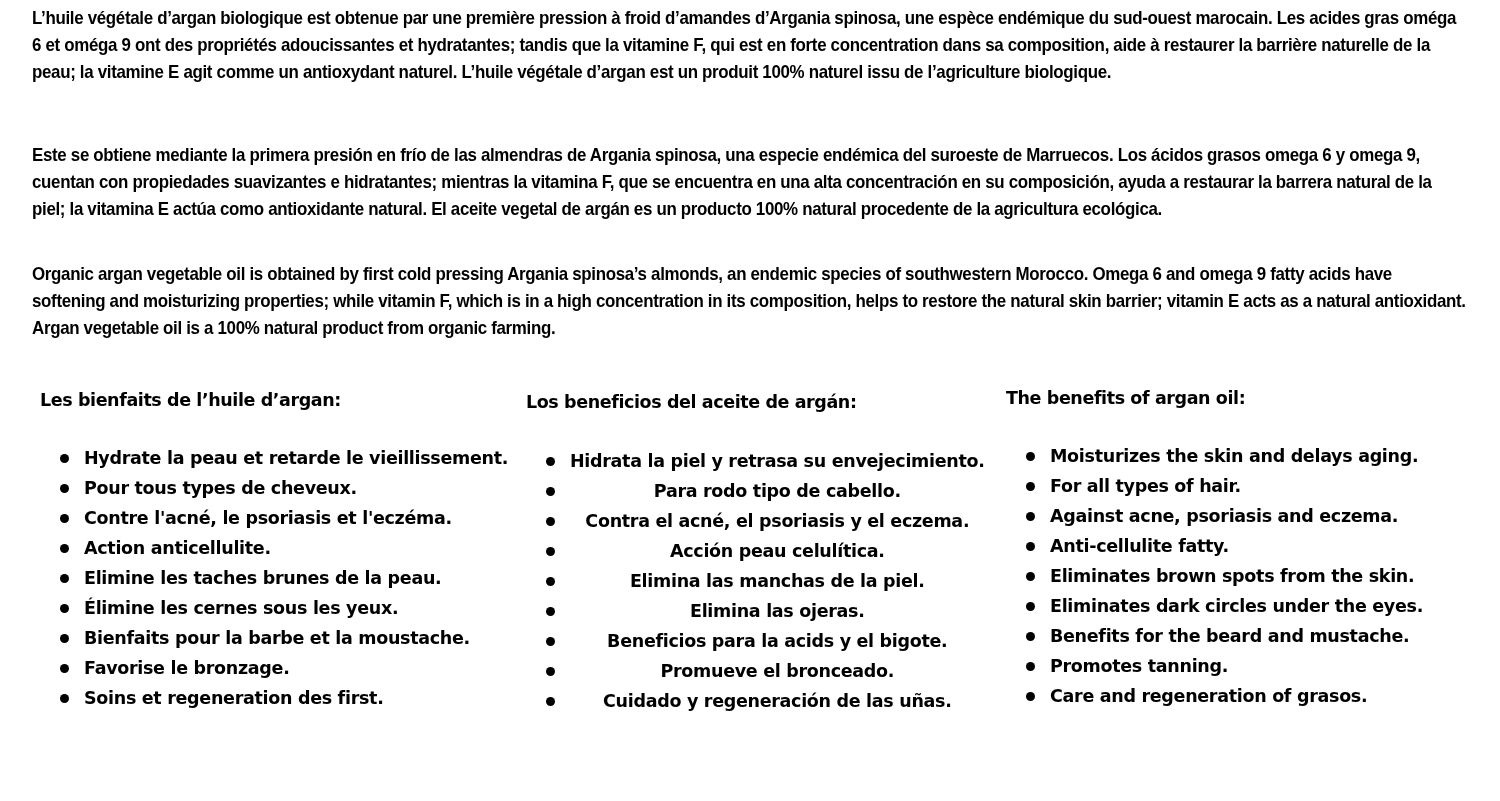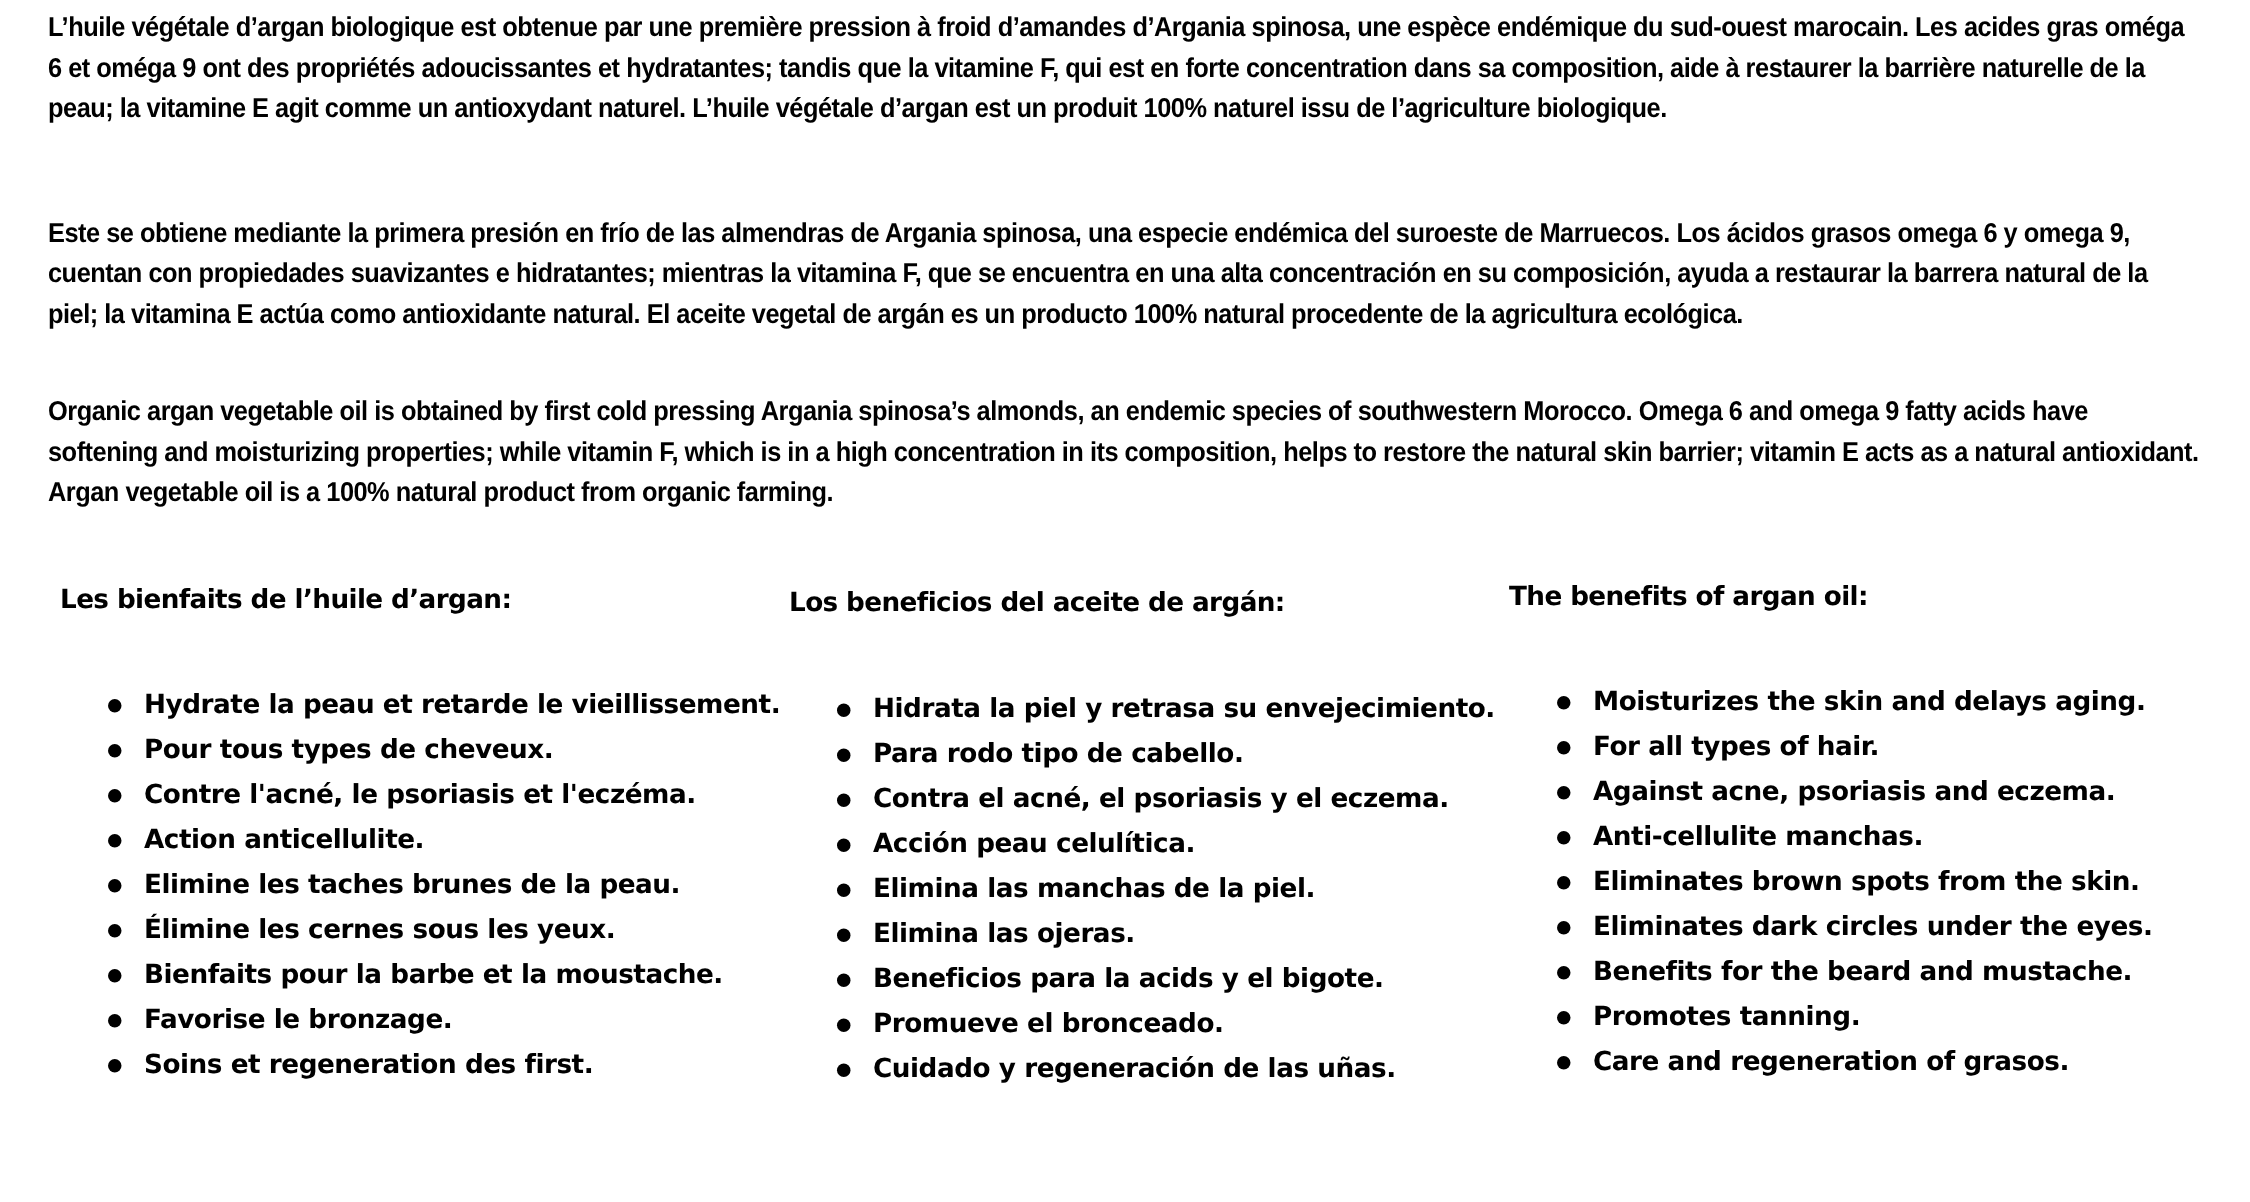"Hydrate la peau et retarde" .col ul { margin: 12px -> 0 }
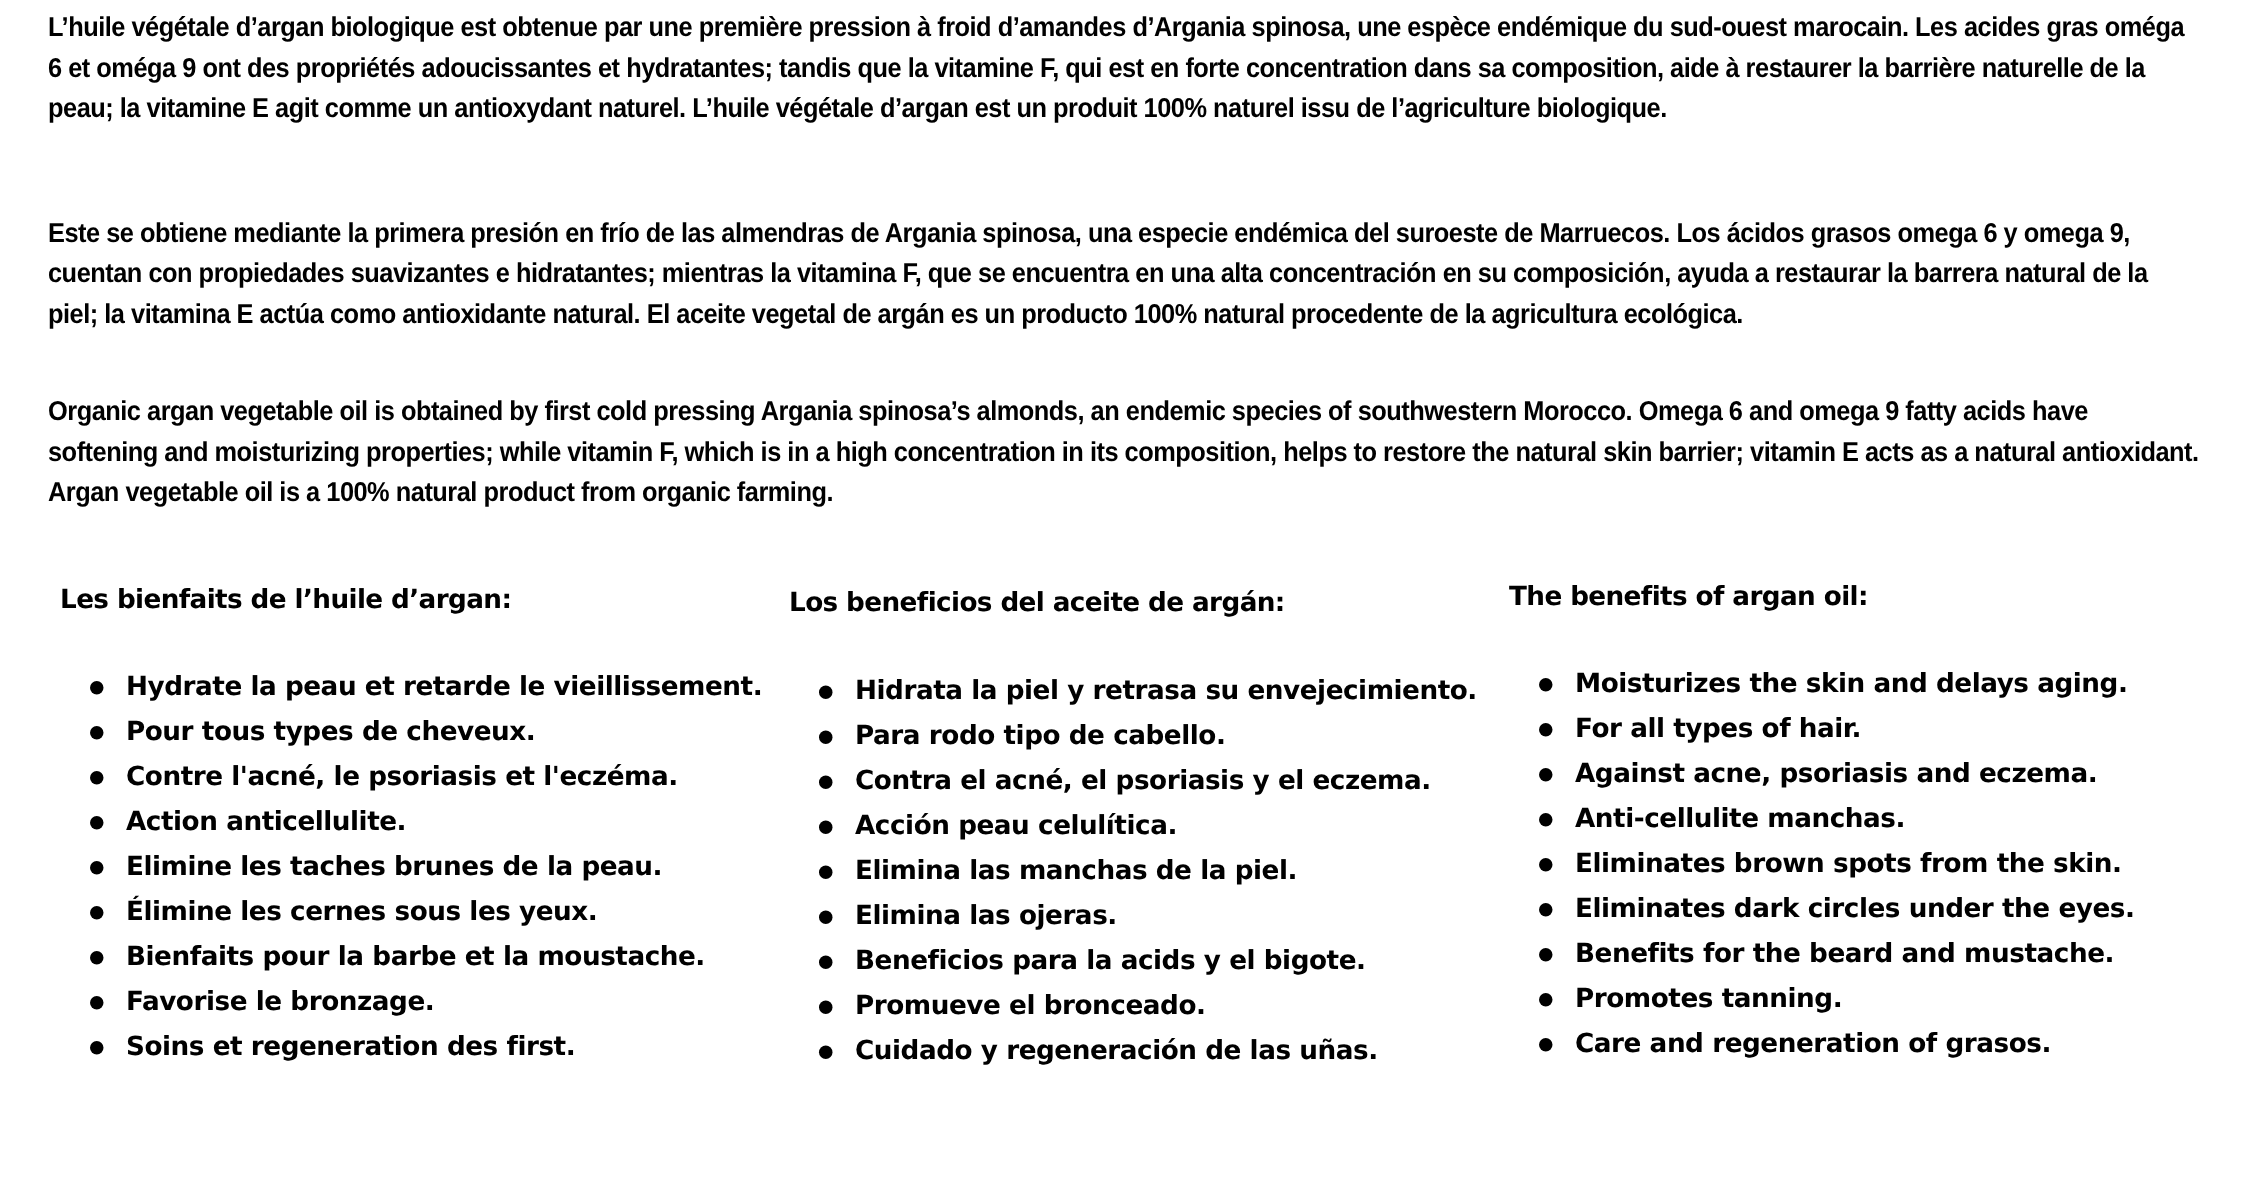"Hidrata la piel y retrasa" #col-es ul { text-align: none -> center }
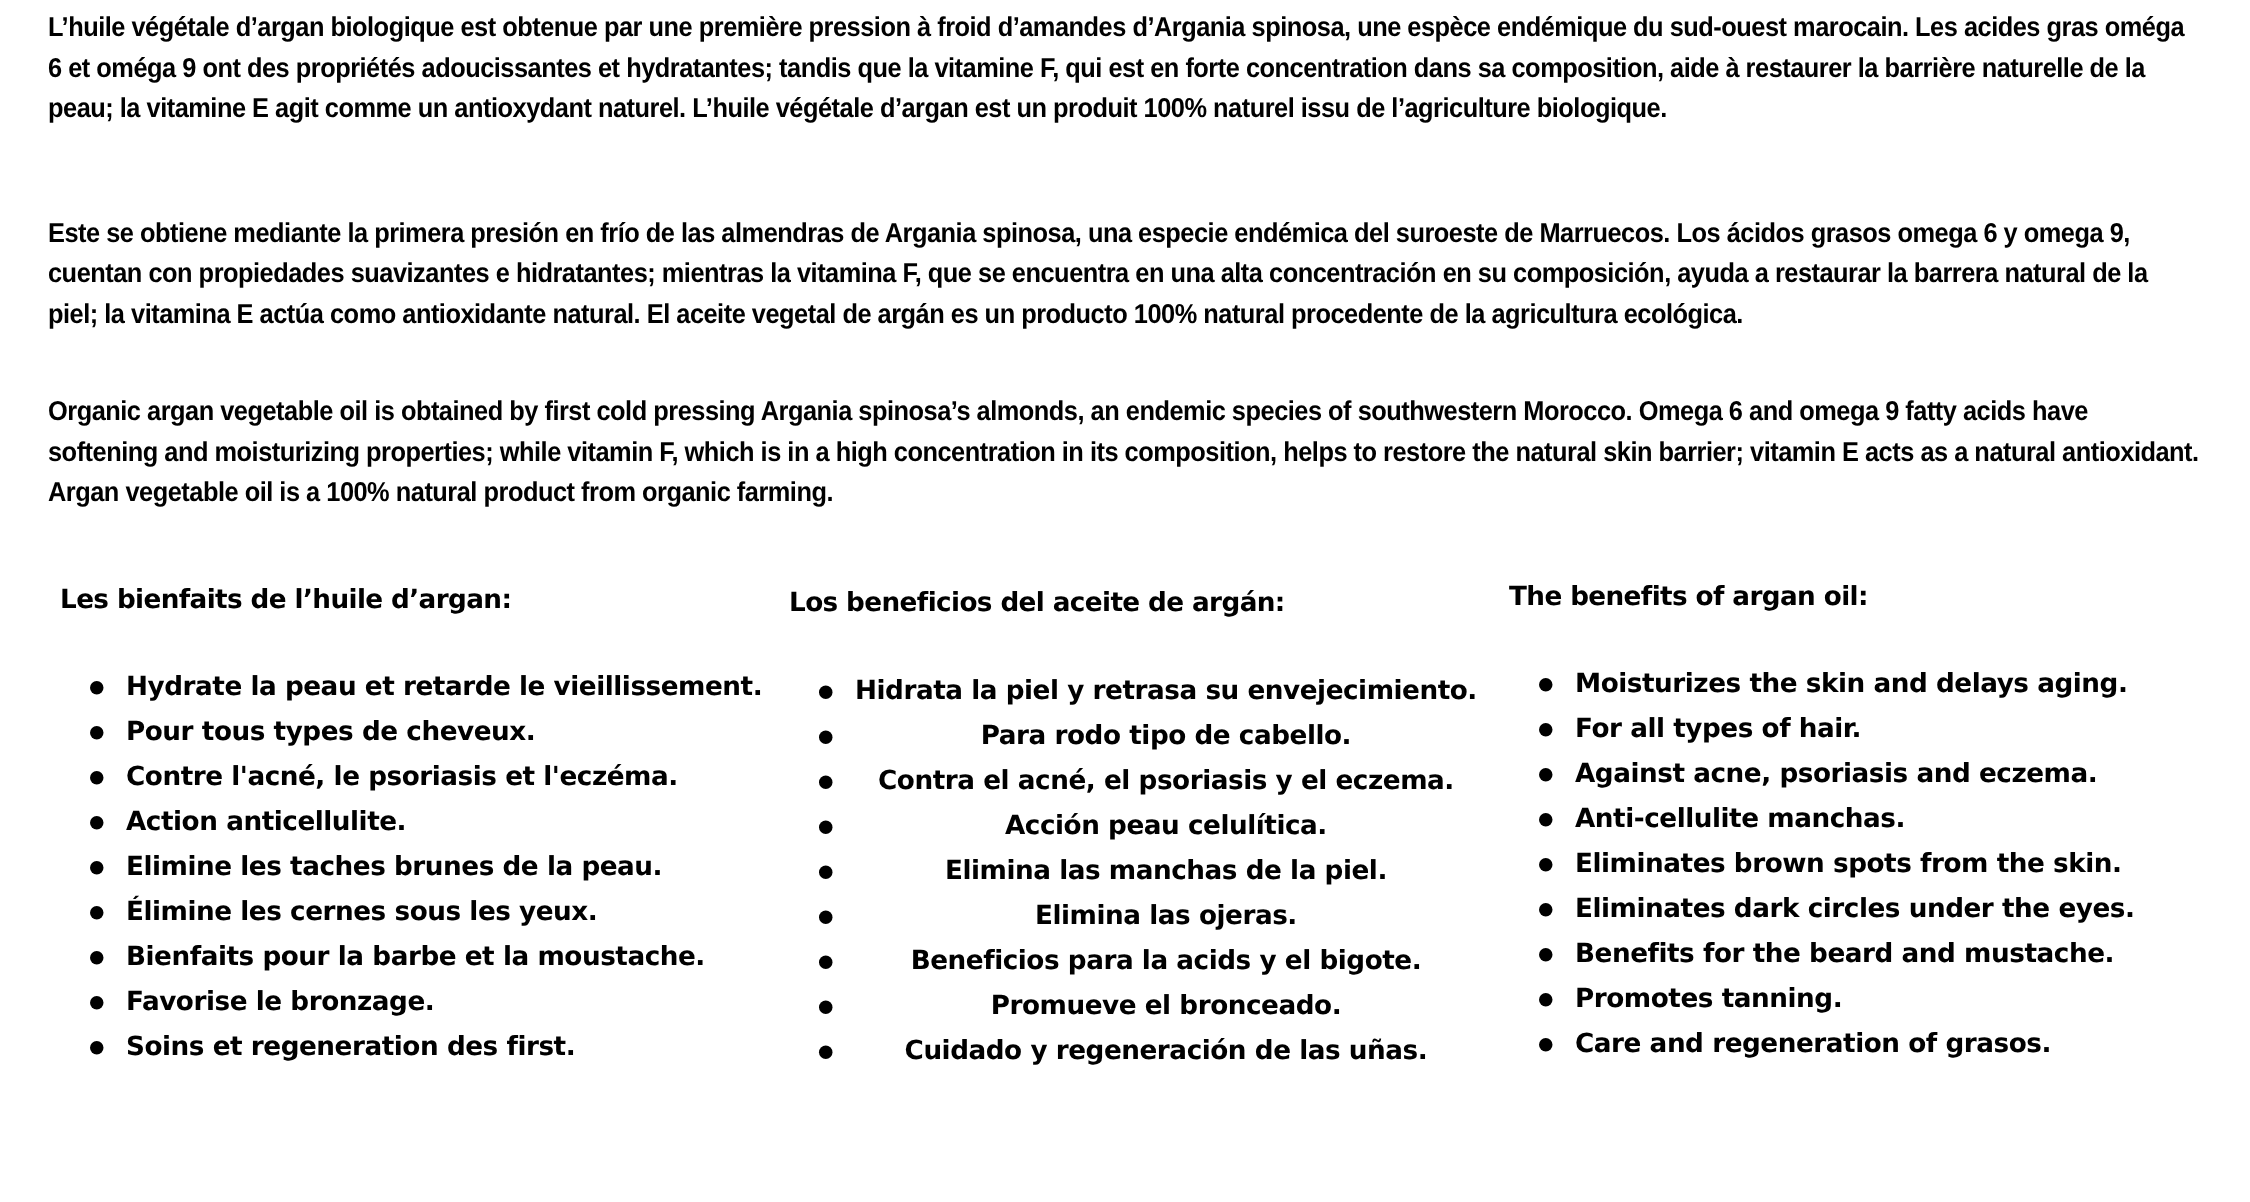"Anti-cellulite manchas." span { text: manchas -> fatty }
